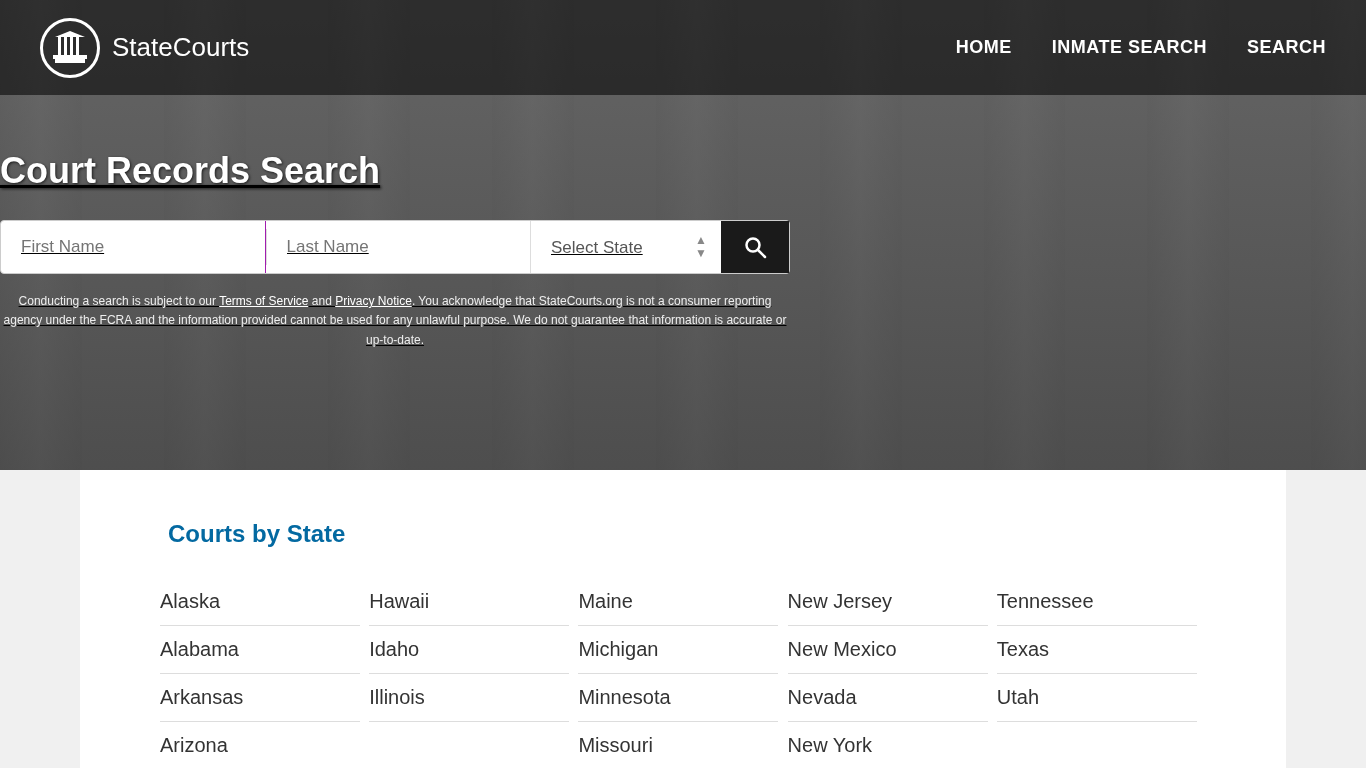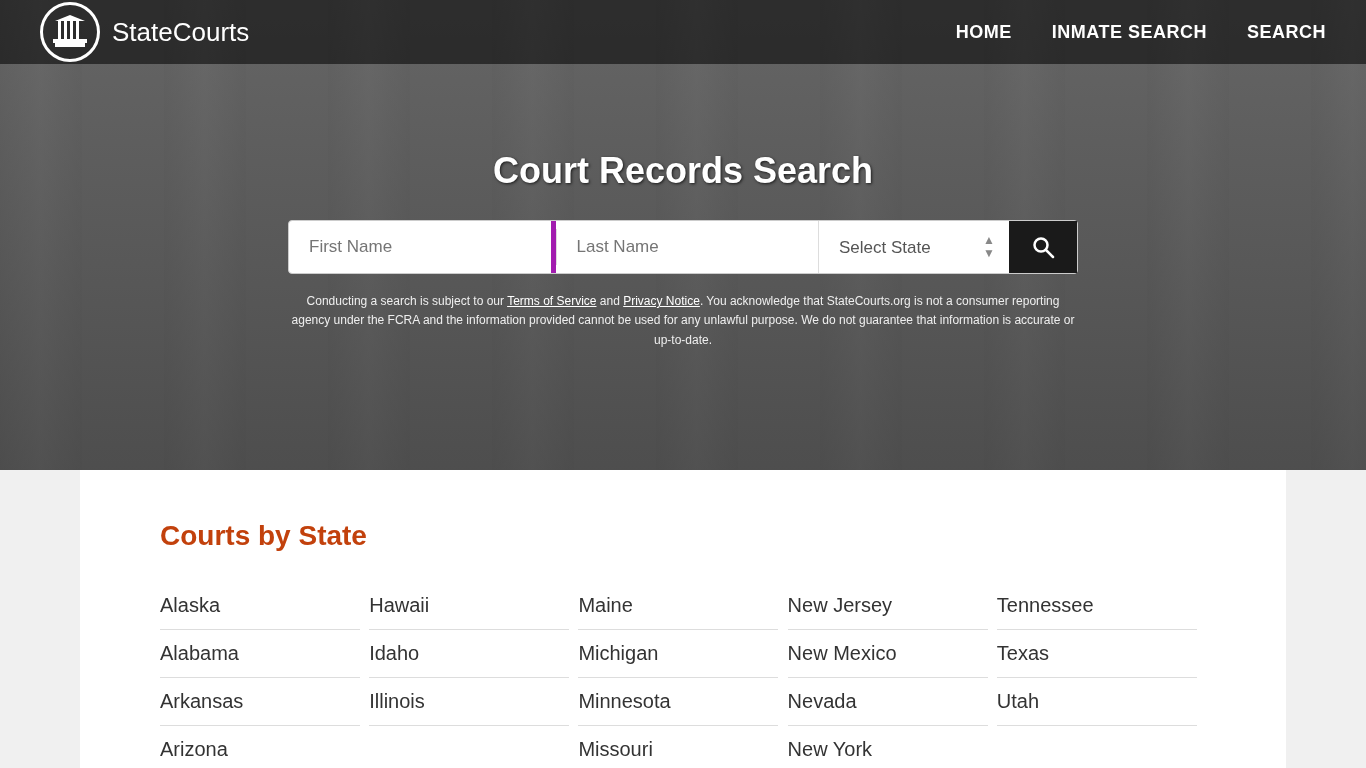"StateCourts" .header { height: 64px -> 95px }
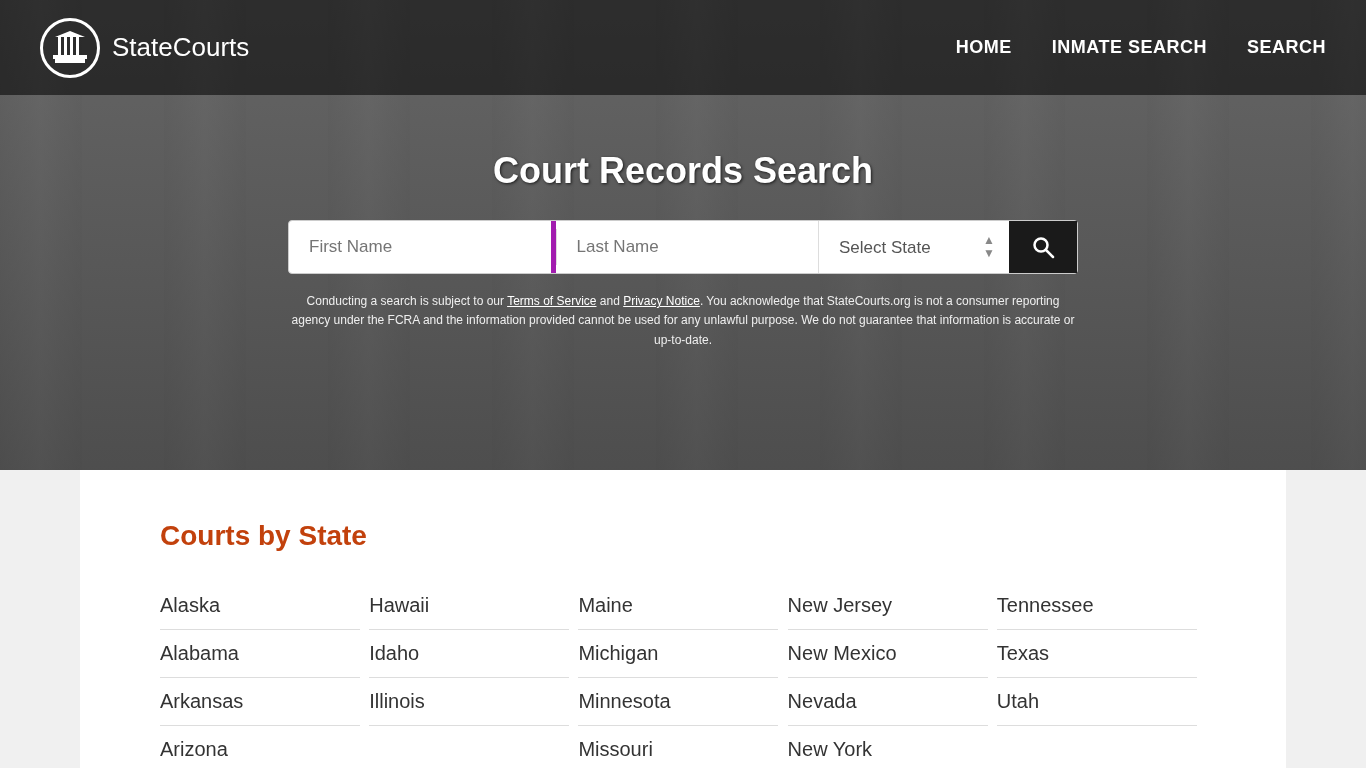"Court Records Search" .hero-content { align-items: center -> none; text-decoration: none -> underline }
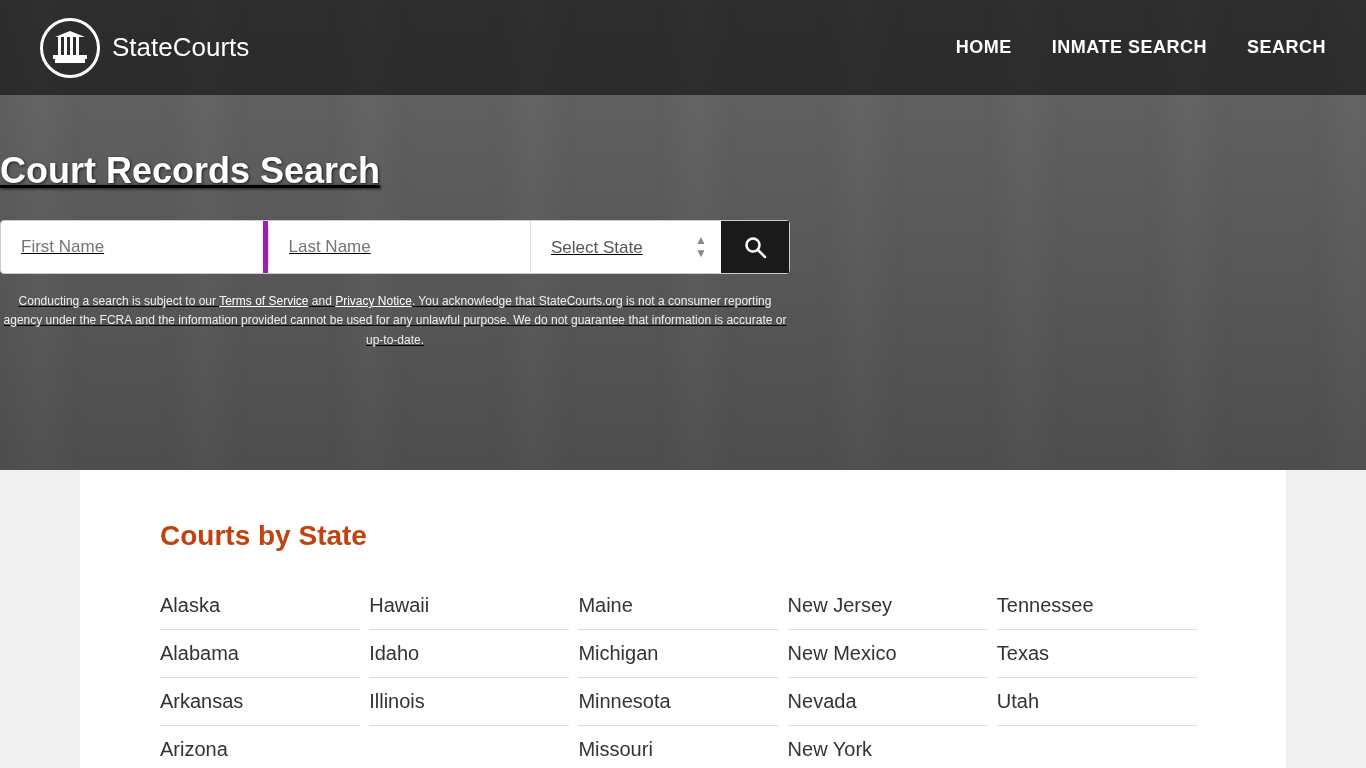"First Name" .search-bar input[type="text"]:first-child { border-right: 5px solid #a21caf -> 1px solid #a21caf }
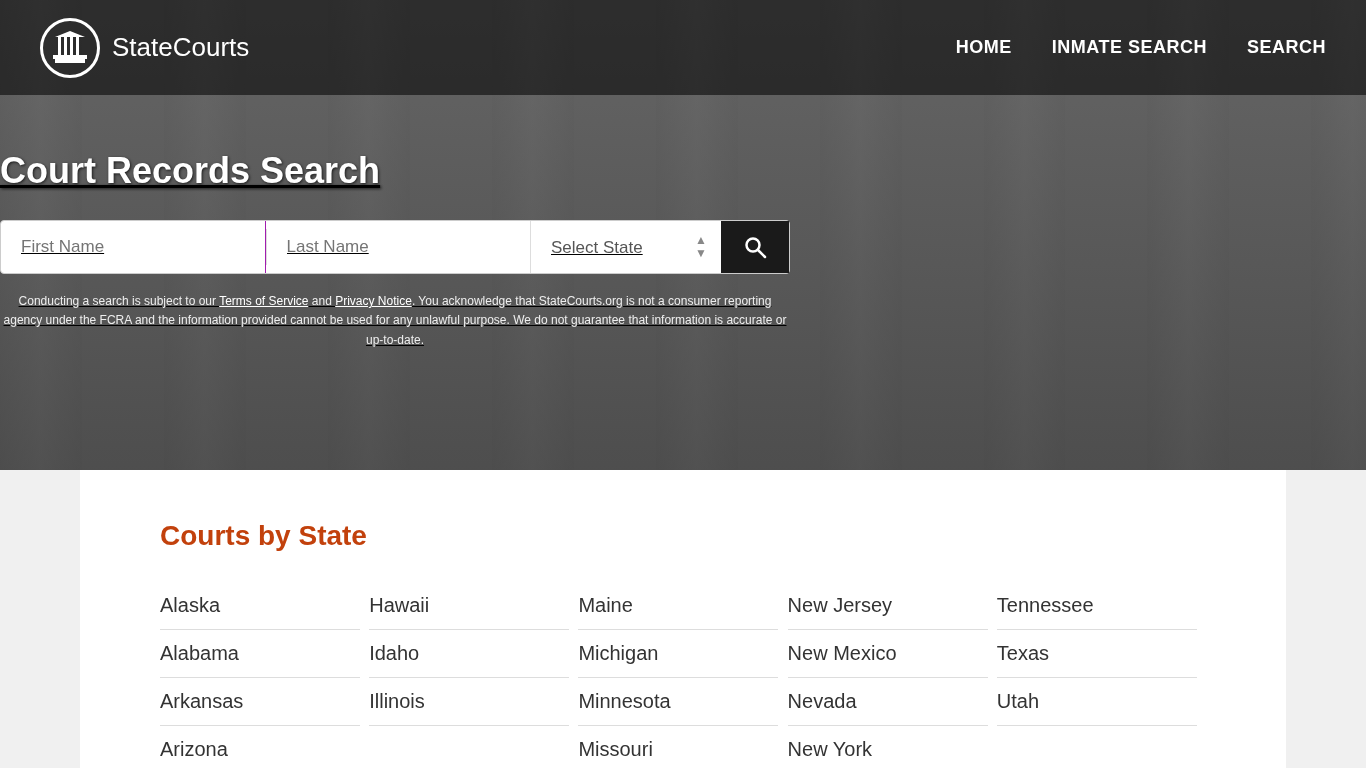"Courts by State" .section-title { color: #c2410c -> #0369a1; font-size: 28px -> 24px; margin-left: none -> 8px }
